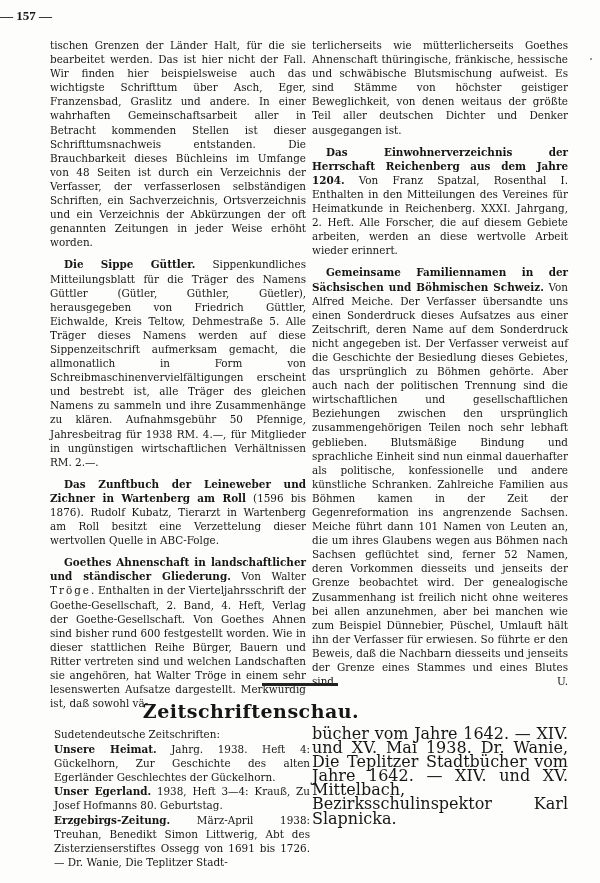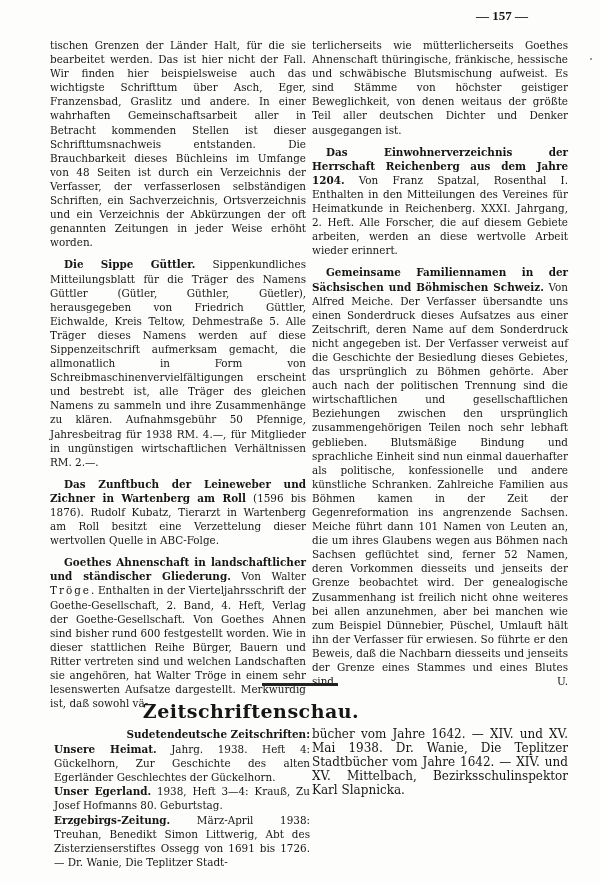"— 157 —" .page-number { text-align: right -> left }
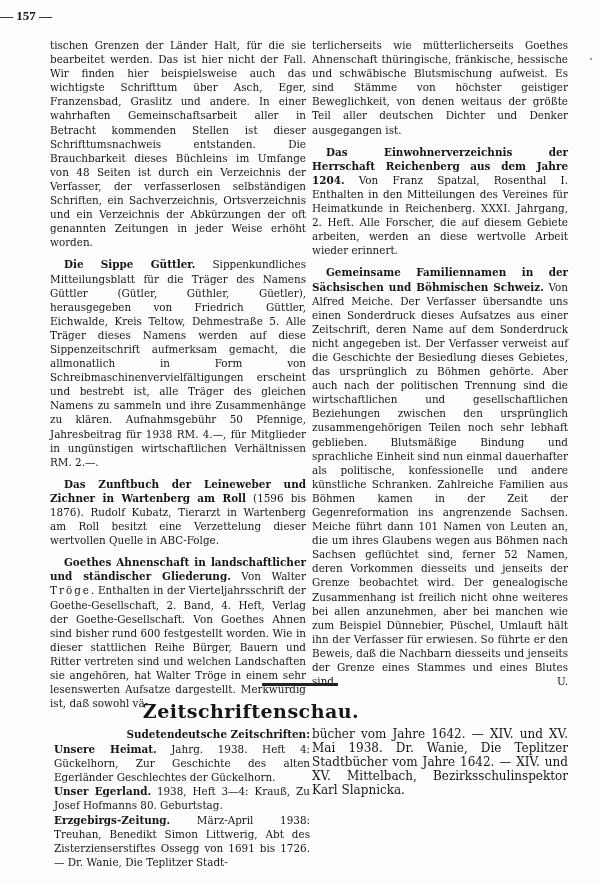"Sudetendeutsche Zeitschriften:" .subhead { font-weight: bold -> normal; text-align: right -> left }
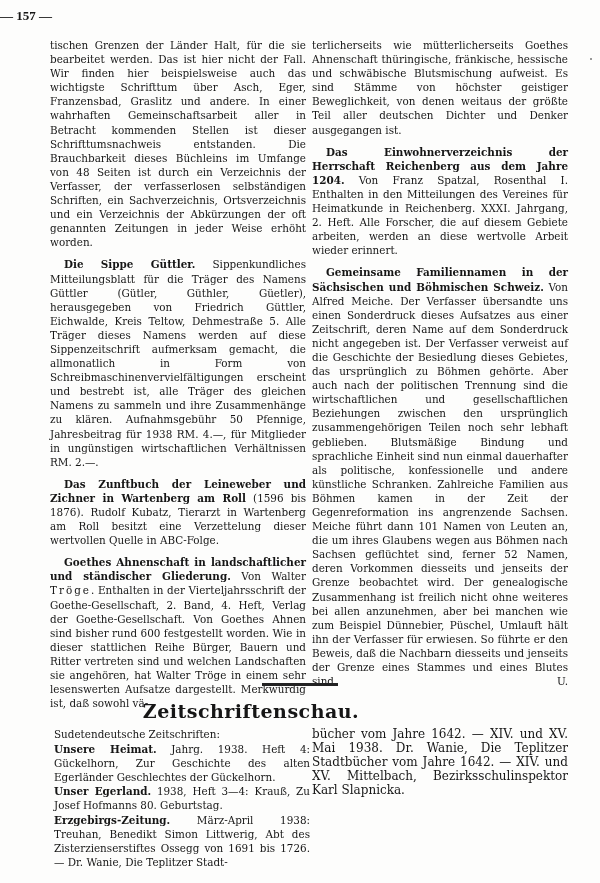"bücher vom Jahre 1642. —" .lower-right { font-size: 12px -> 16px }
